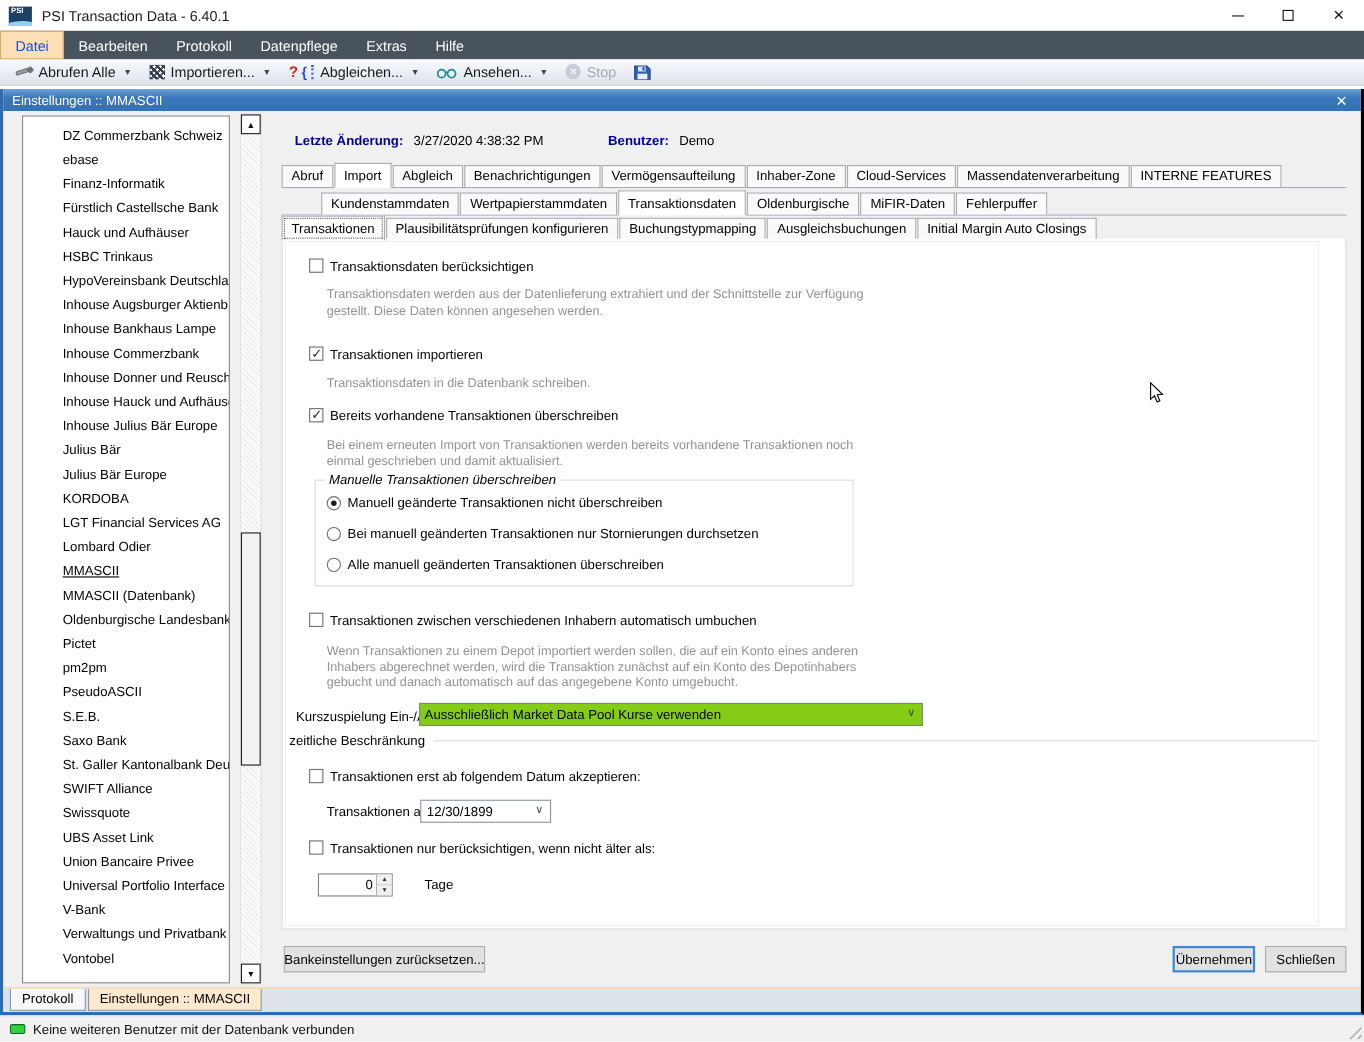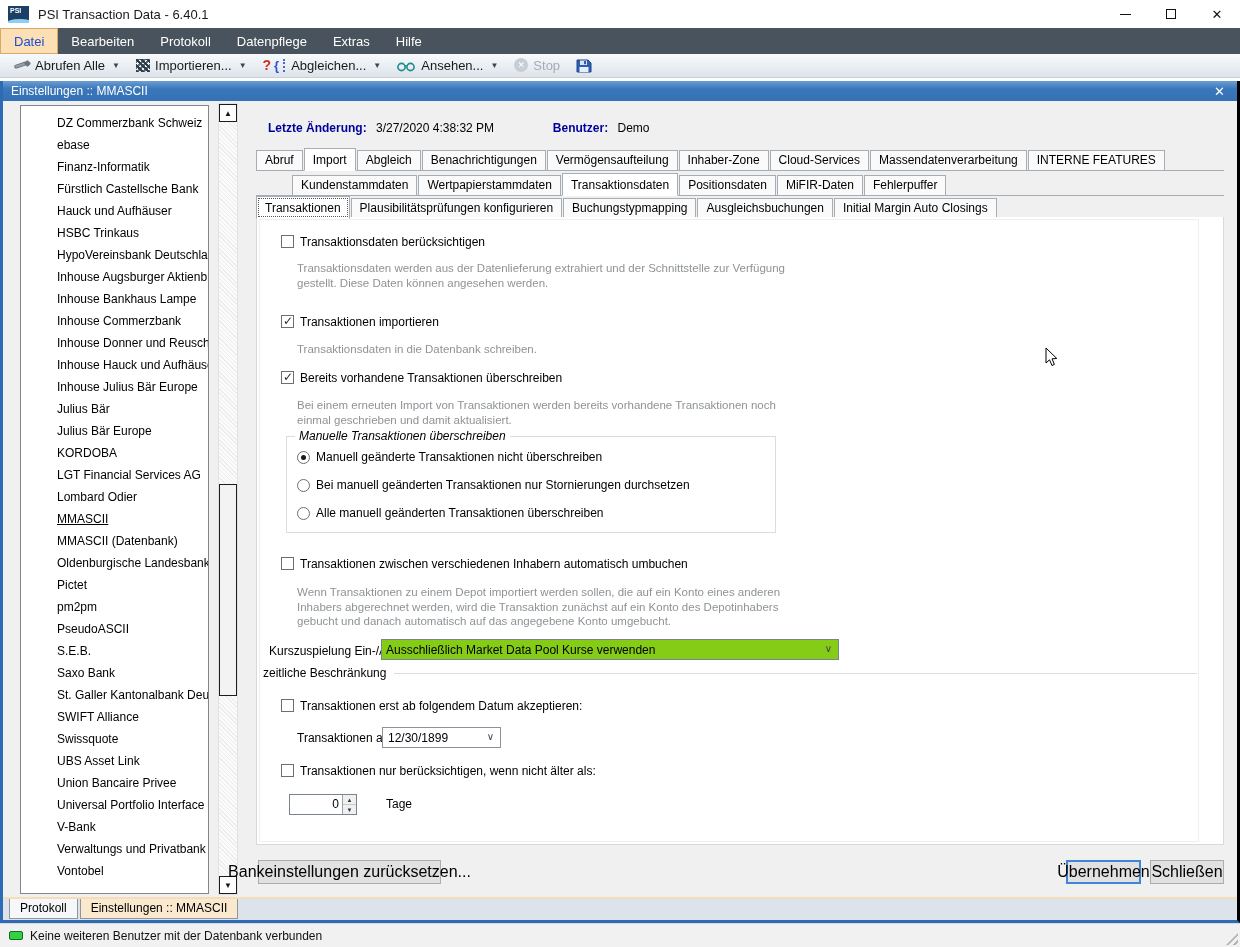"Positionsdaten" span.tab { text: Positionsdaten -> Oldenburgische }
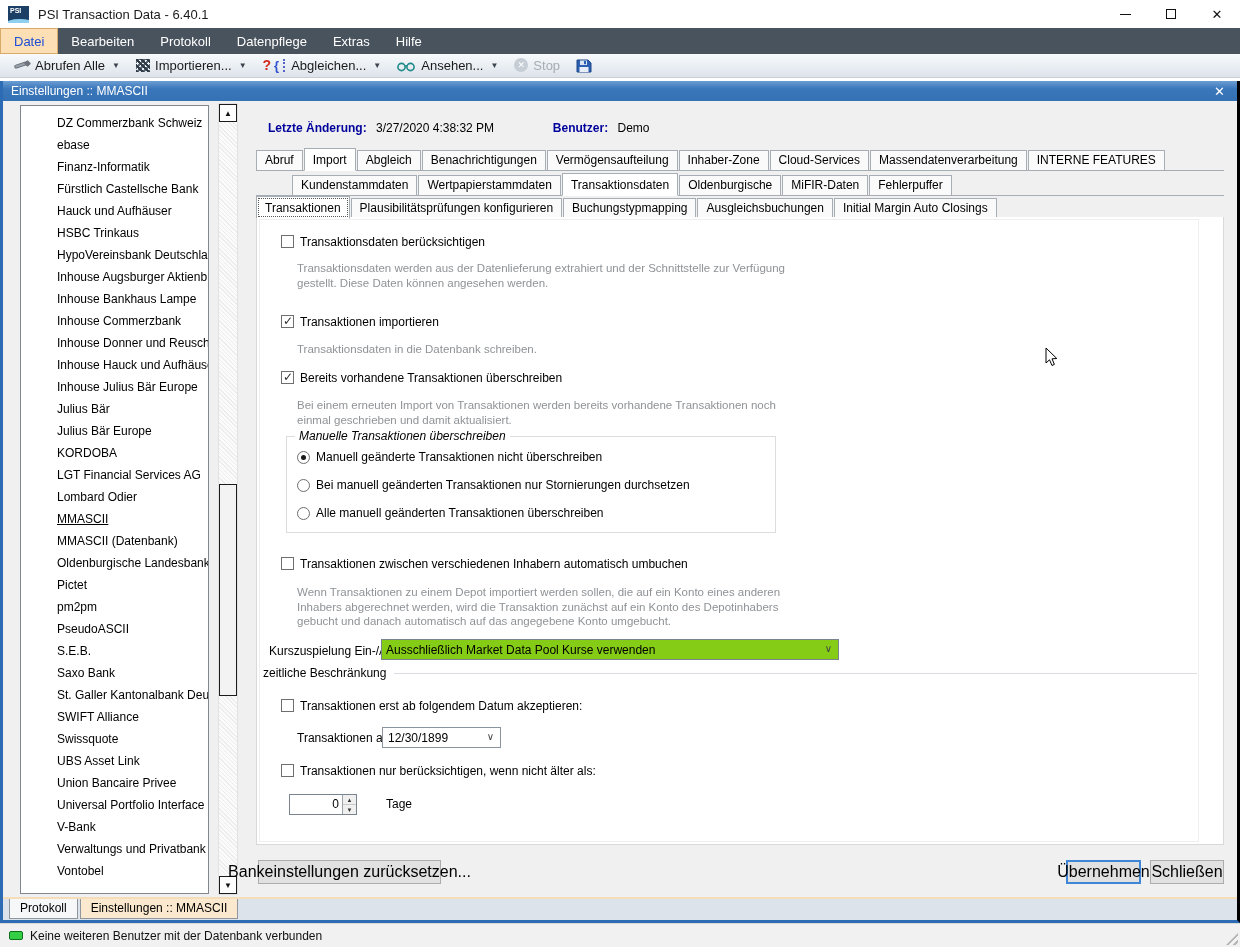"Bankeinstellungen zurücksetzen..." .btn { font-size: 16px -> 12px }
